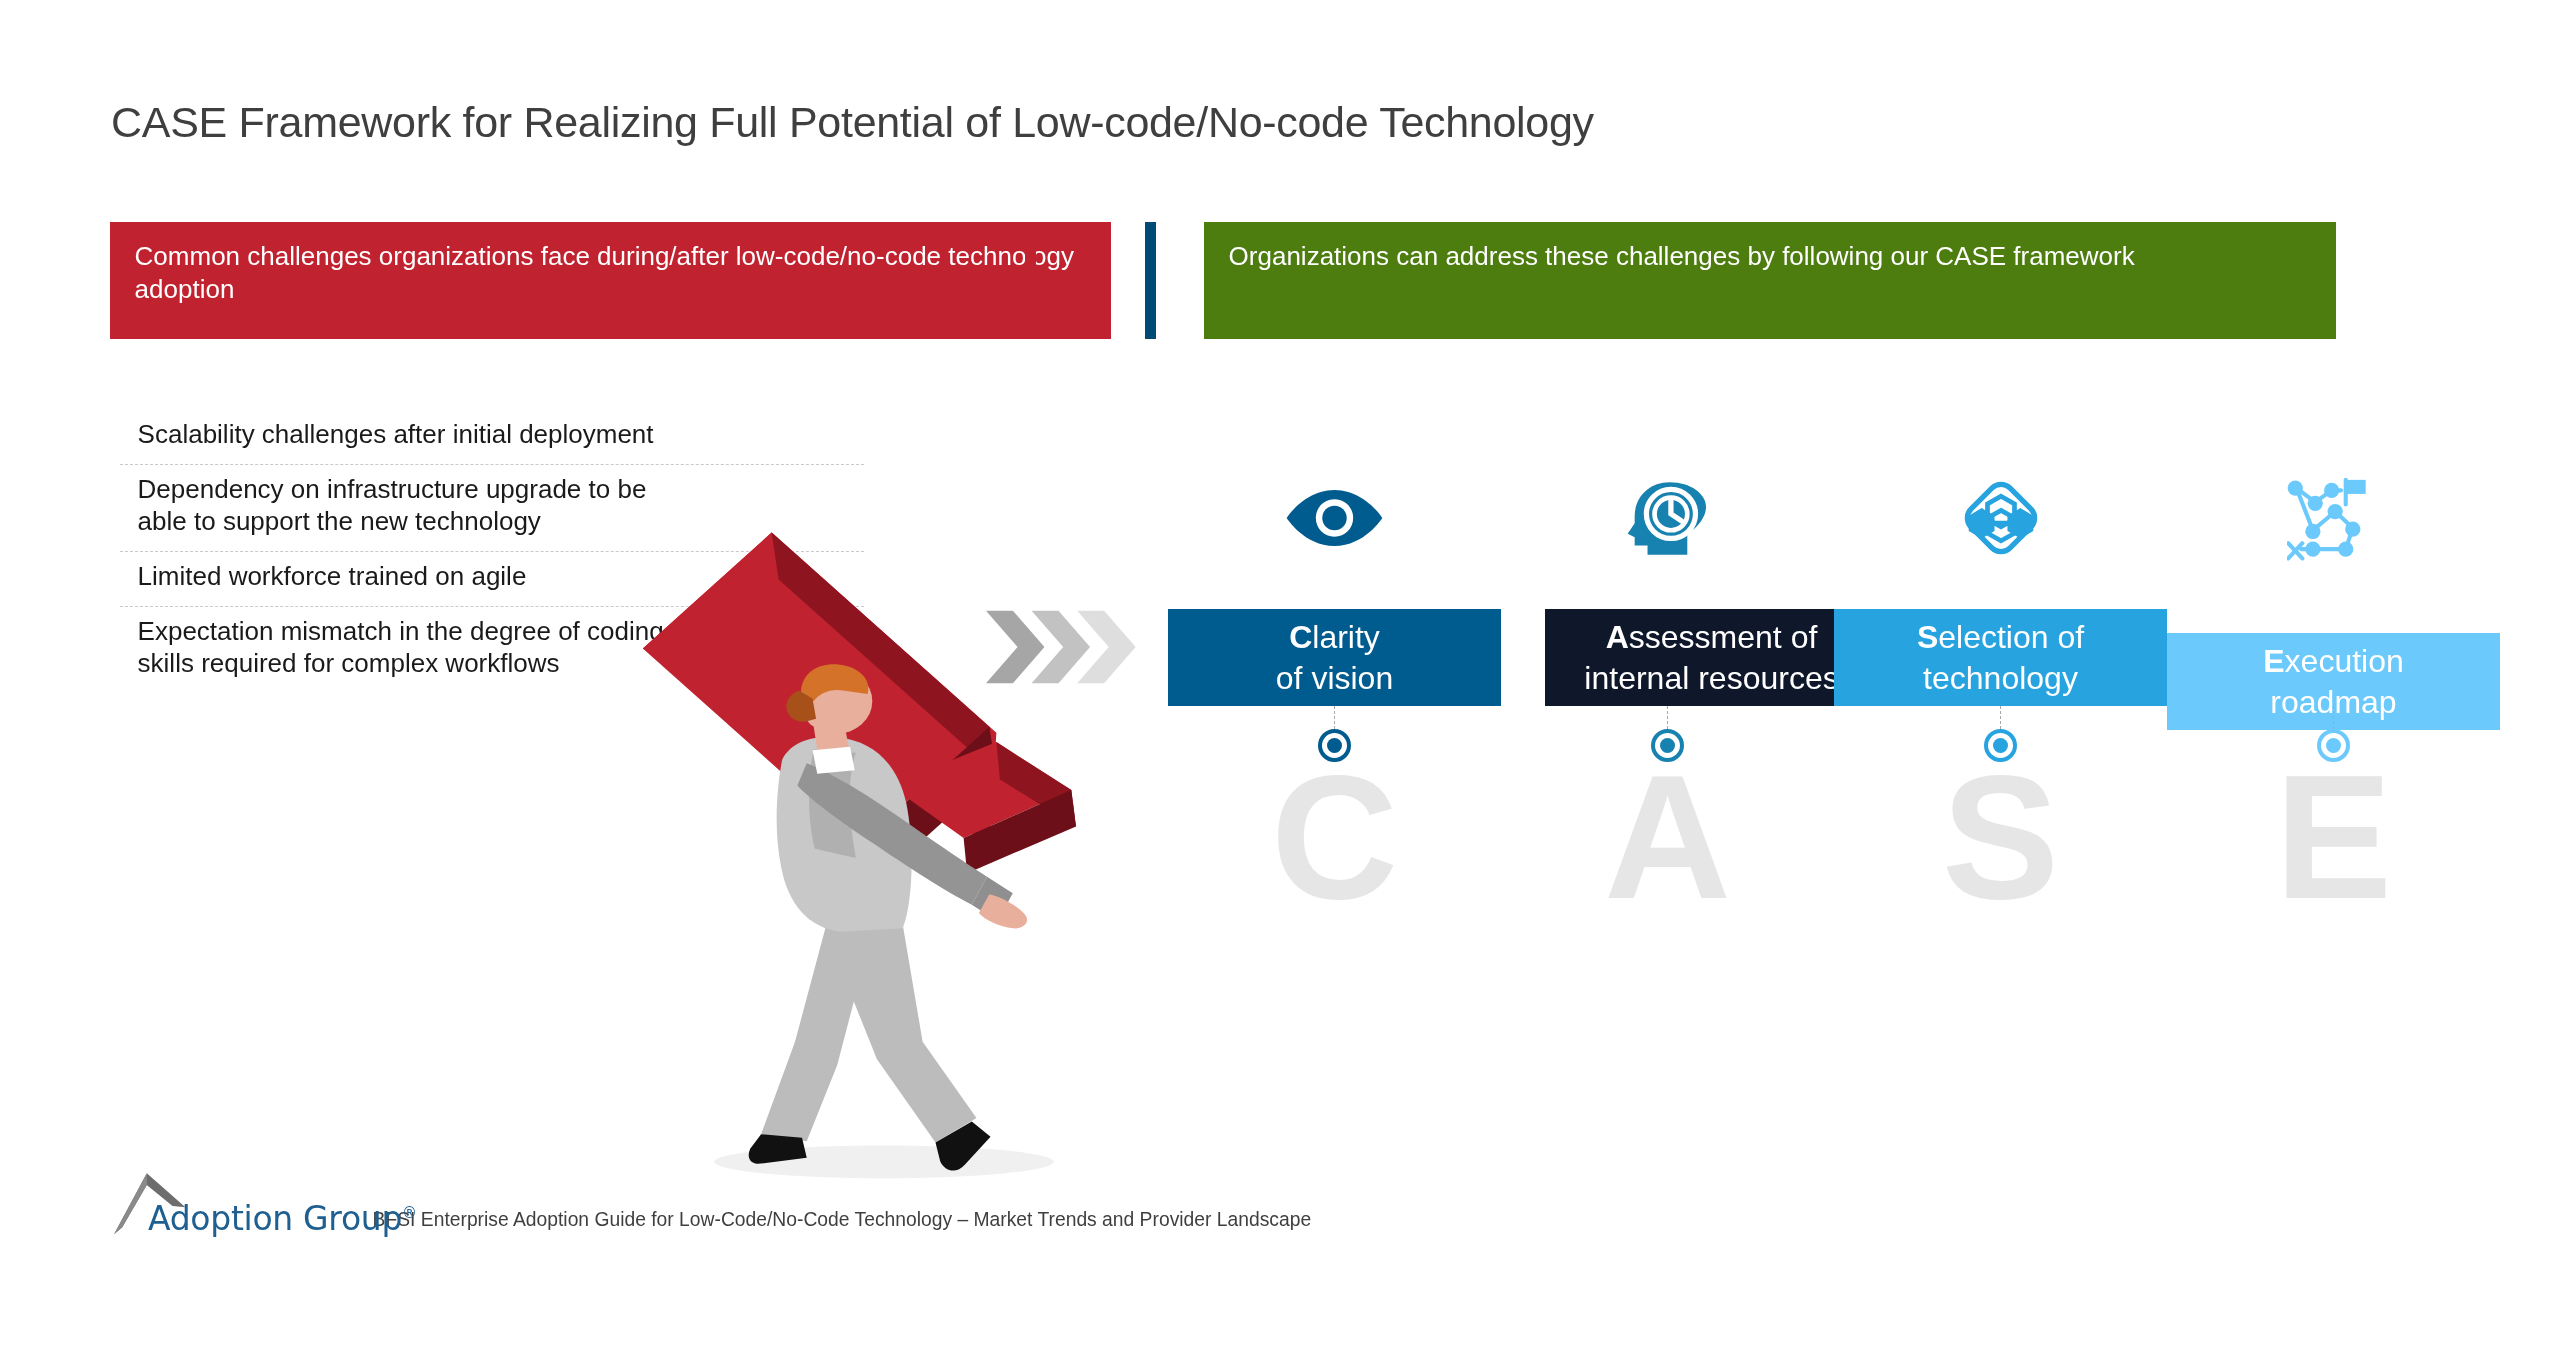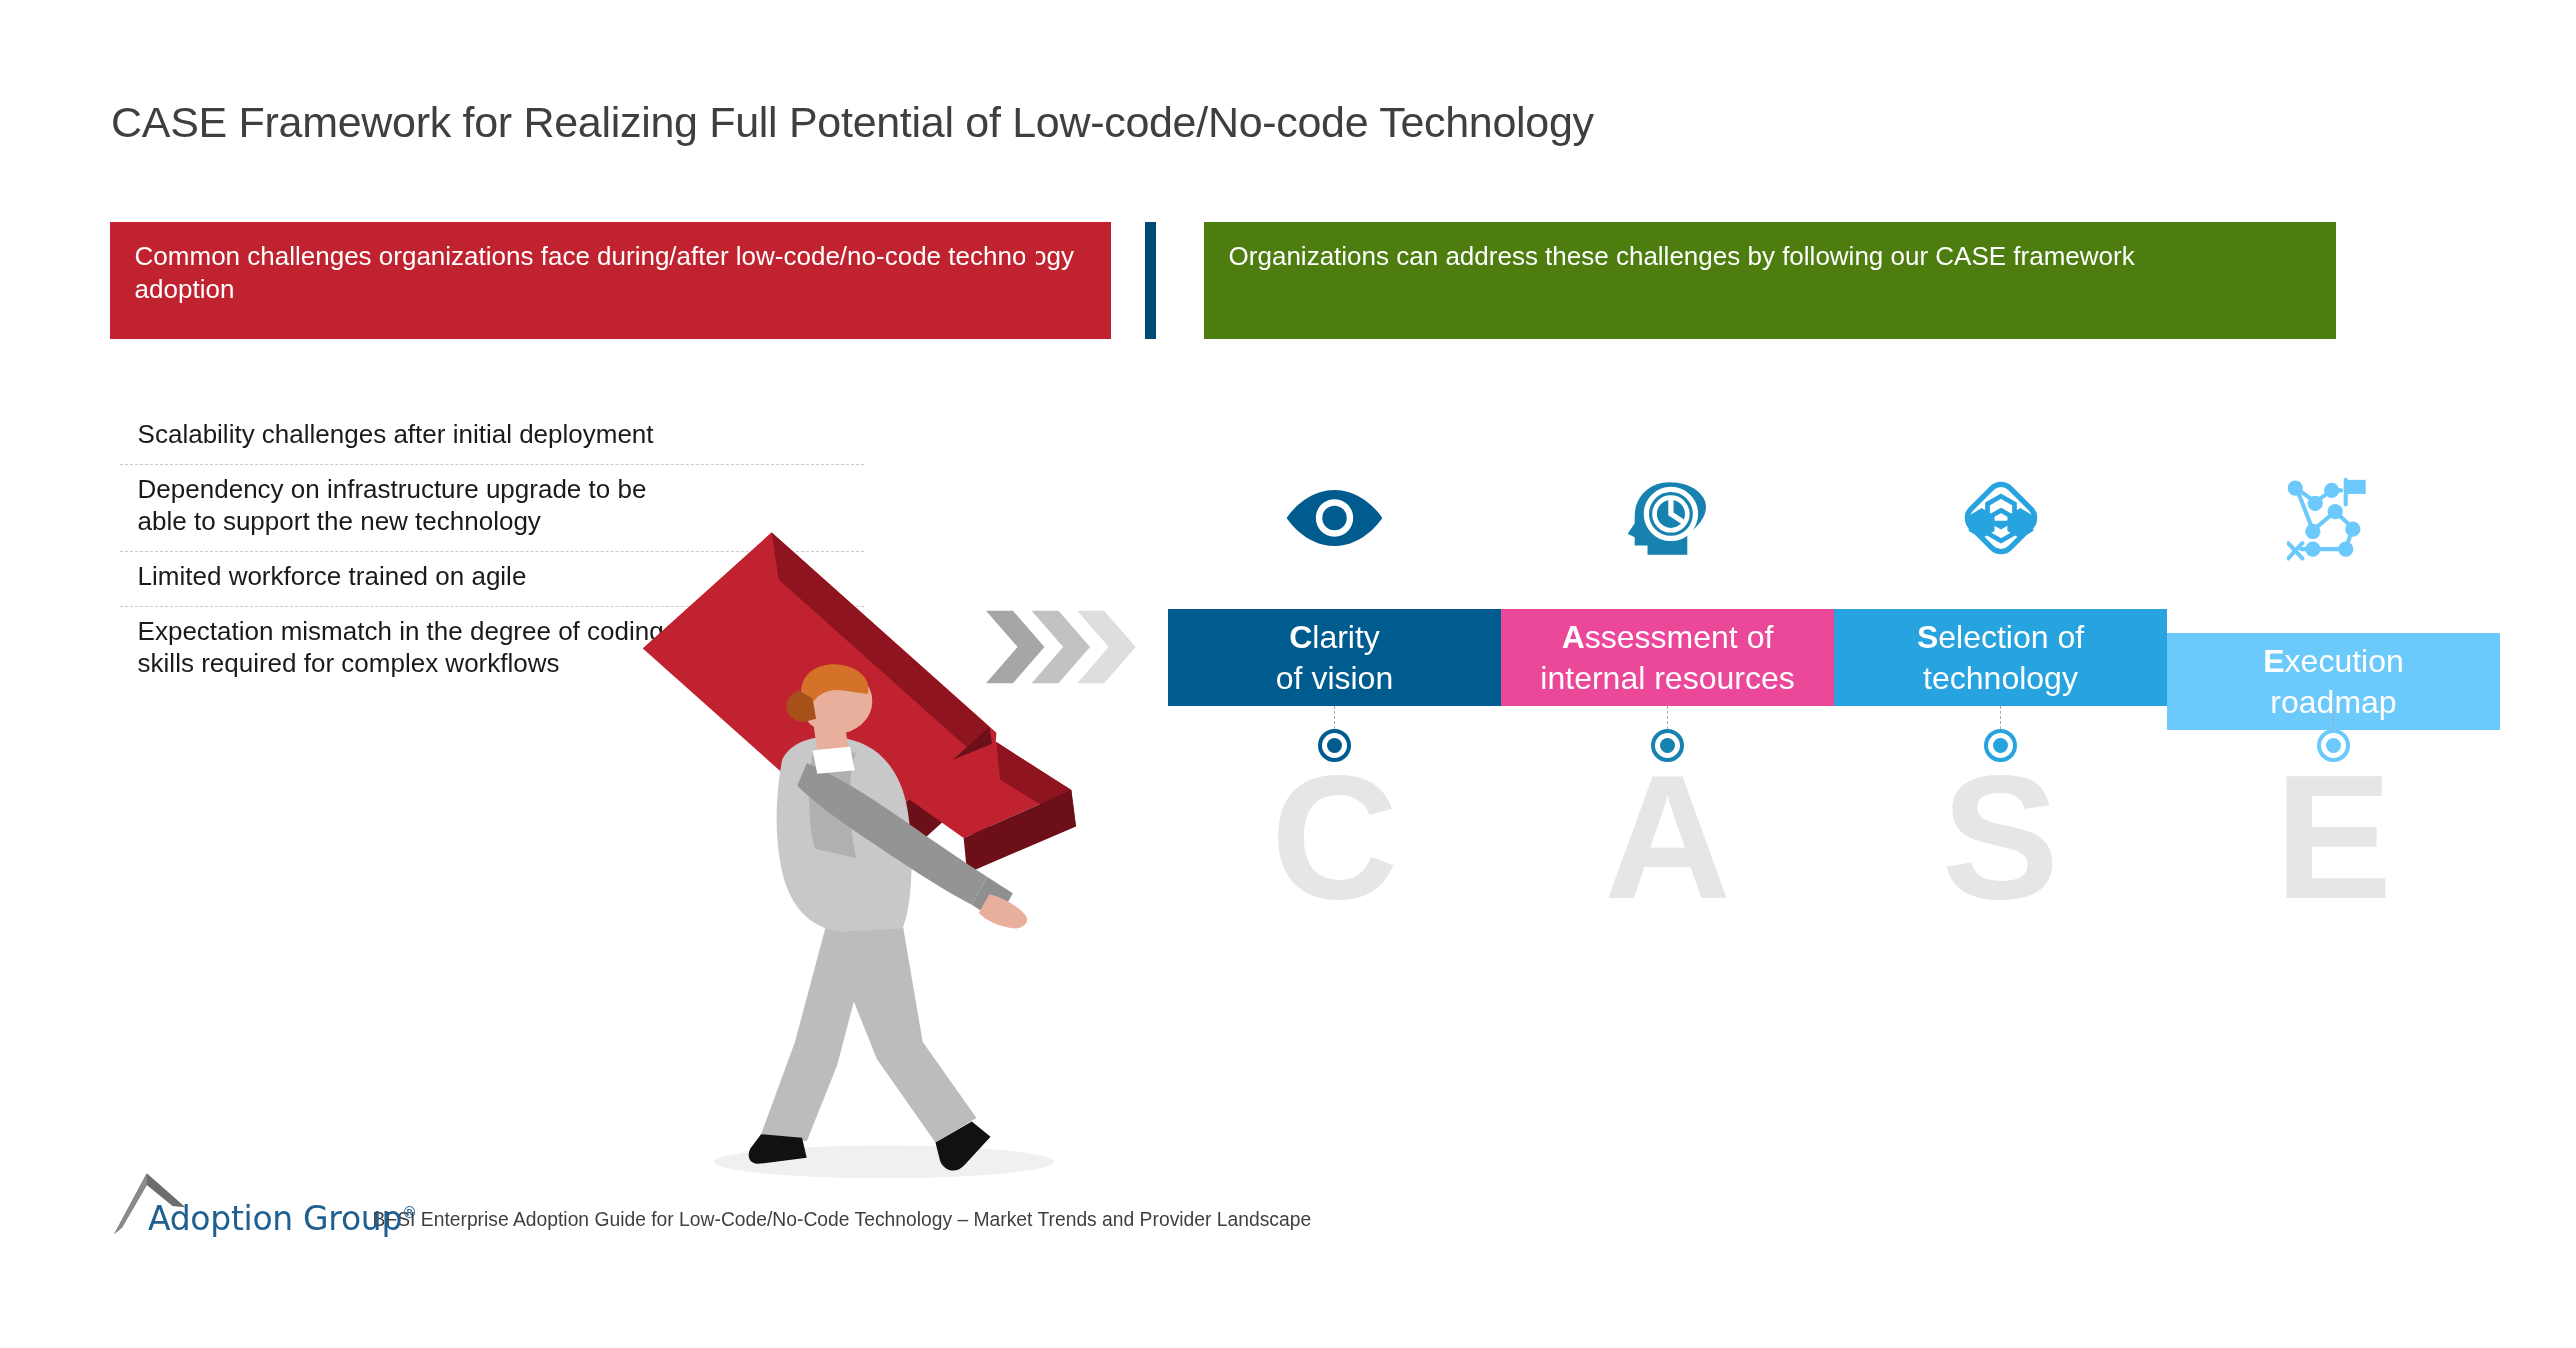"Assessment of" div.pillar-bar { background: #ec4899 -> #0f172a; margin-left: none -> 44px }
